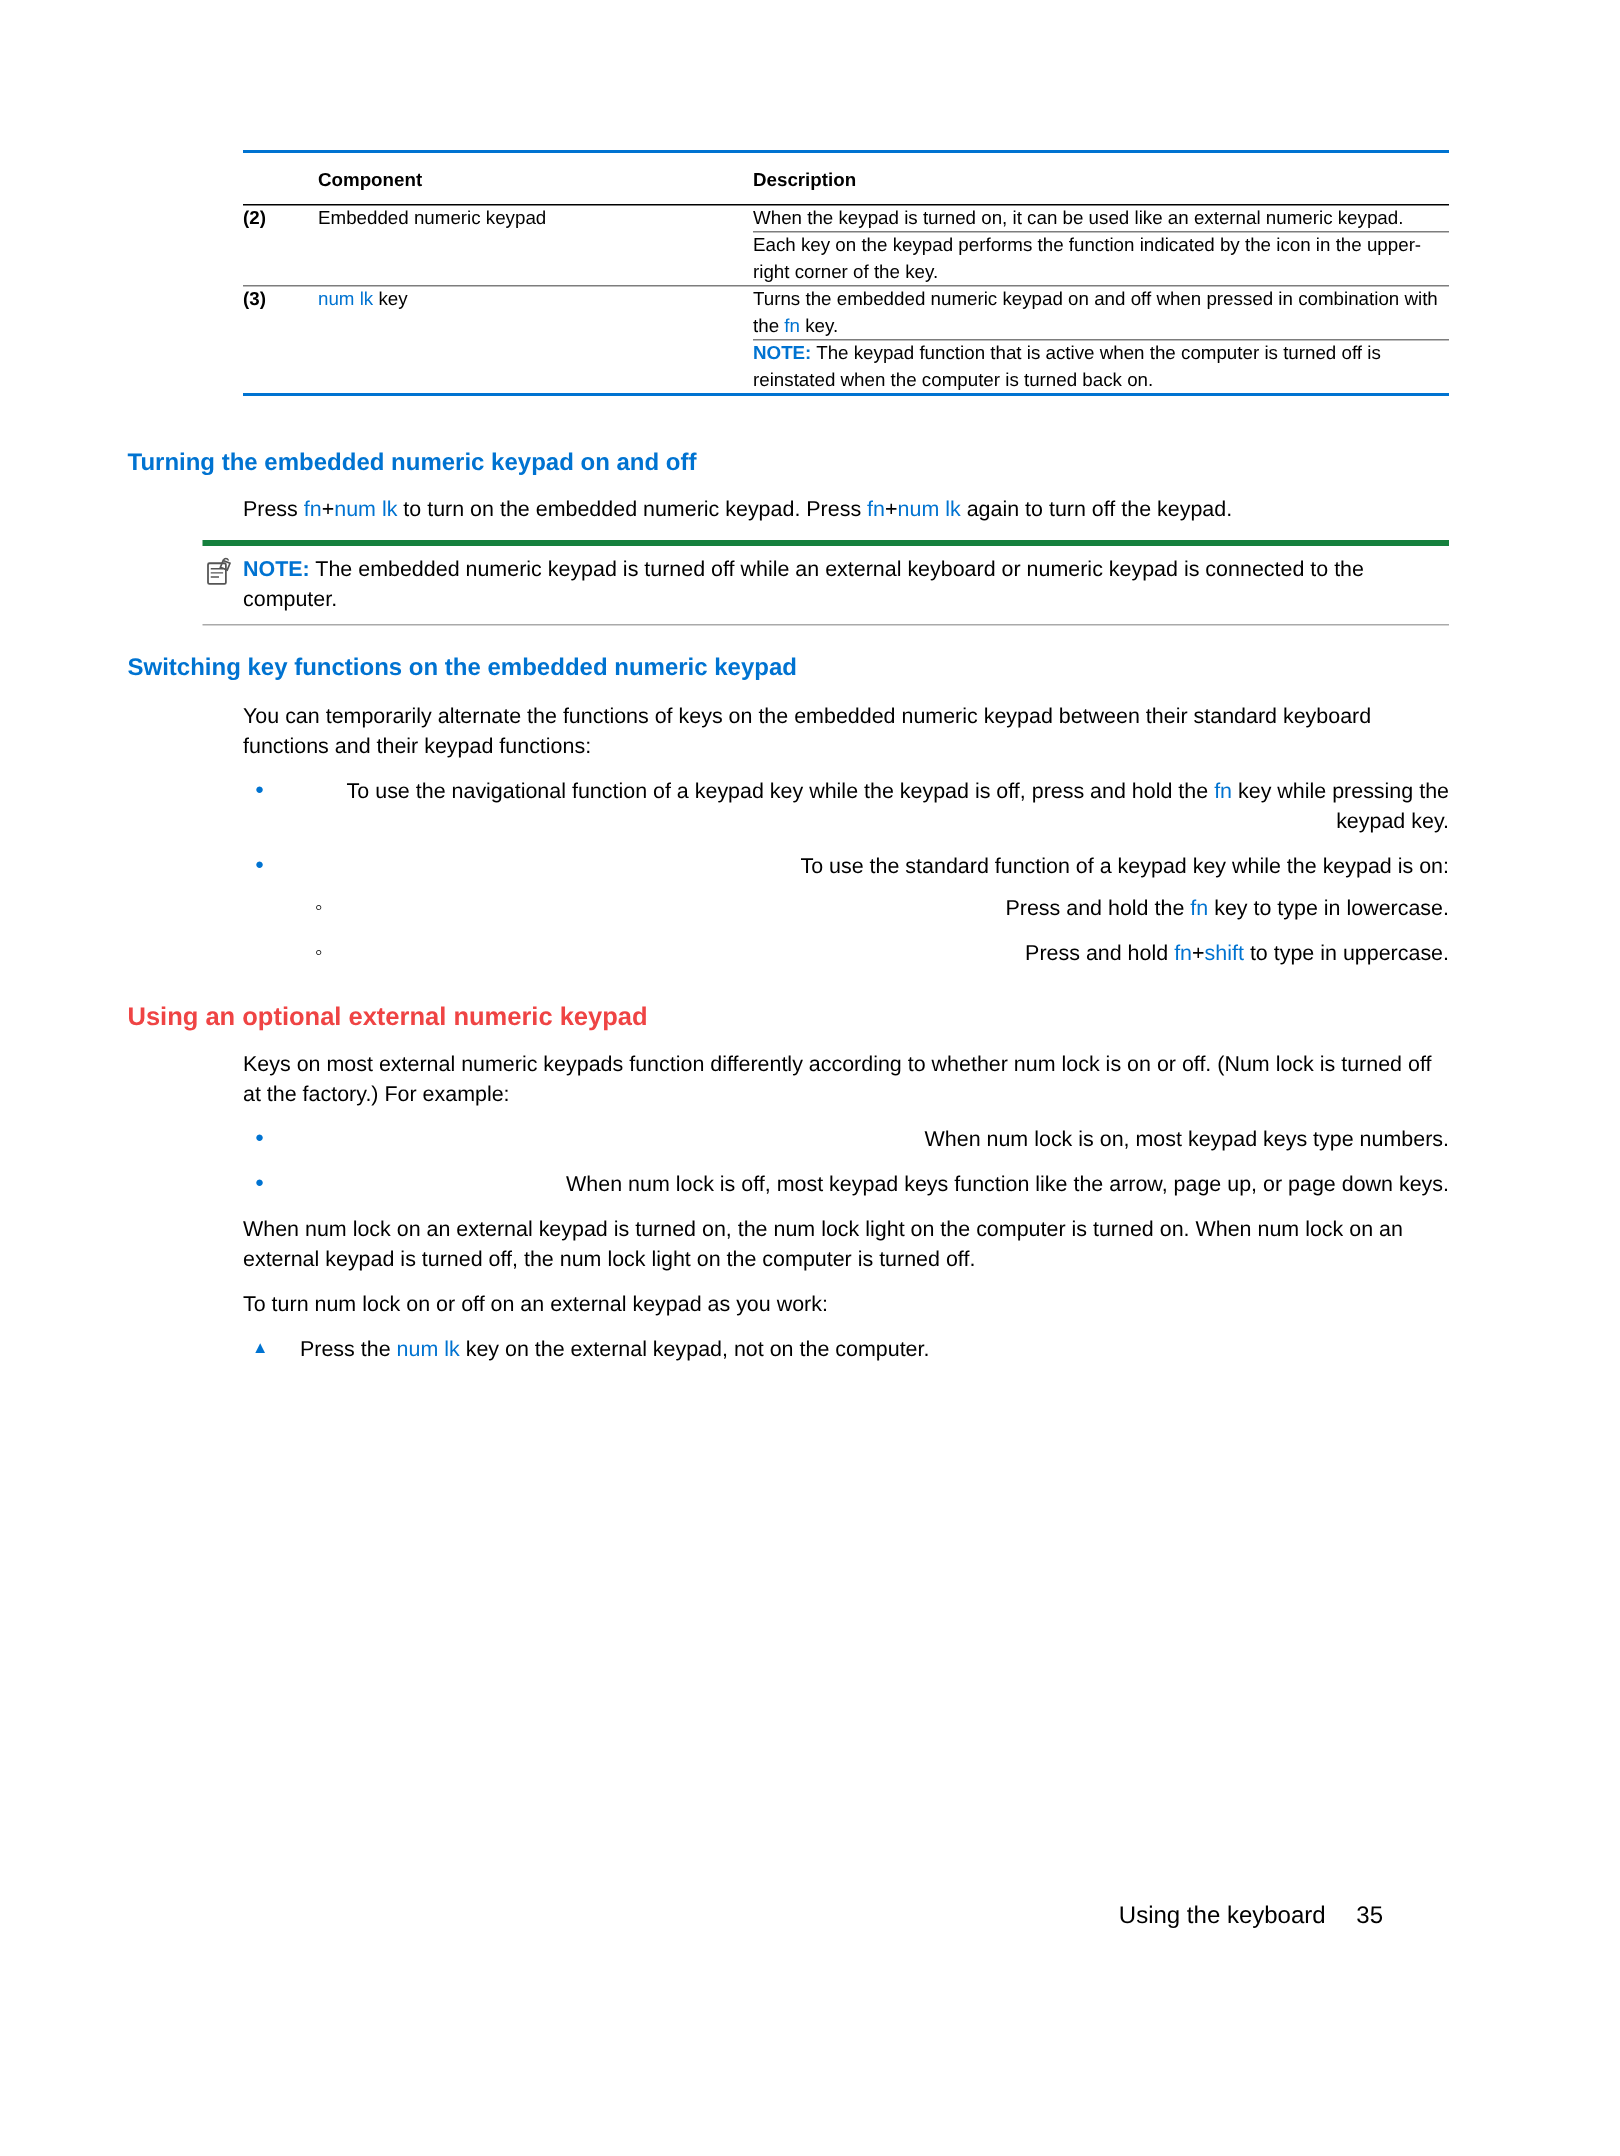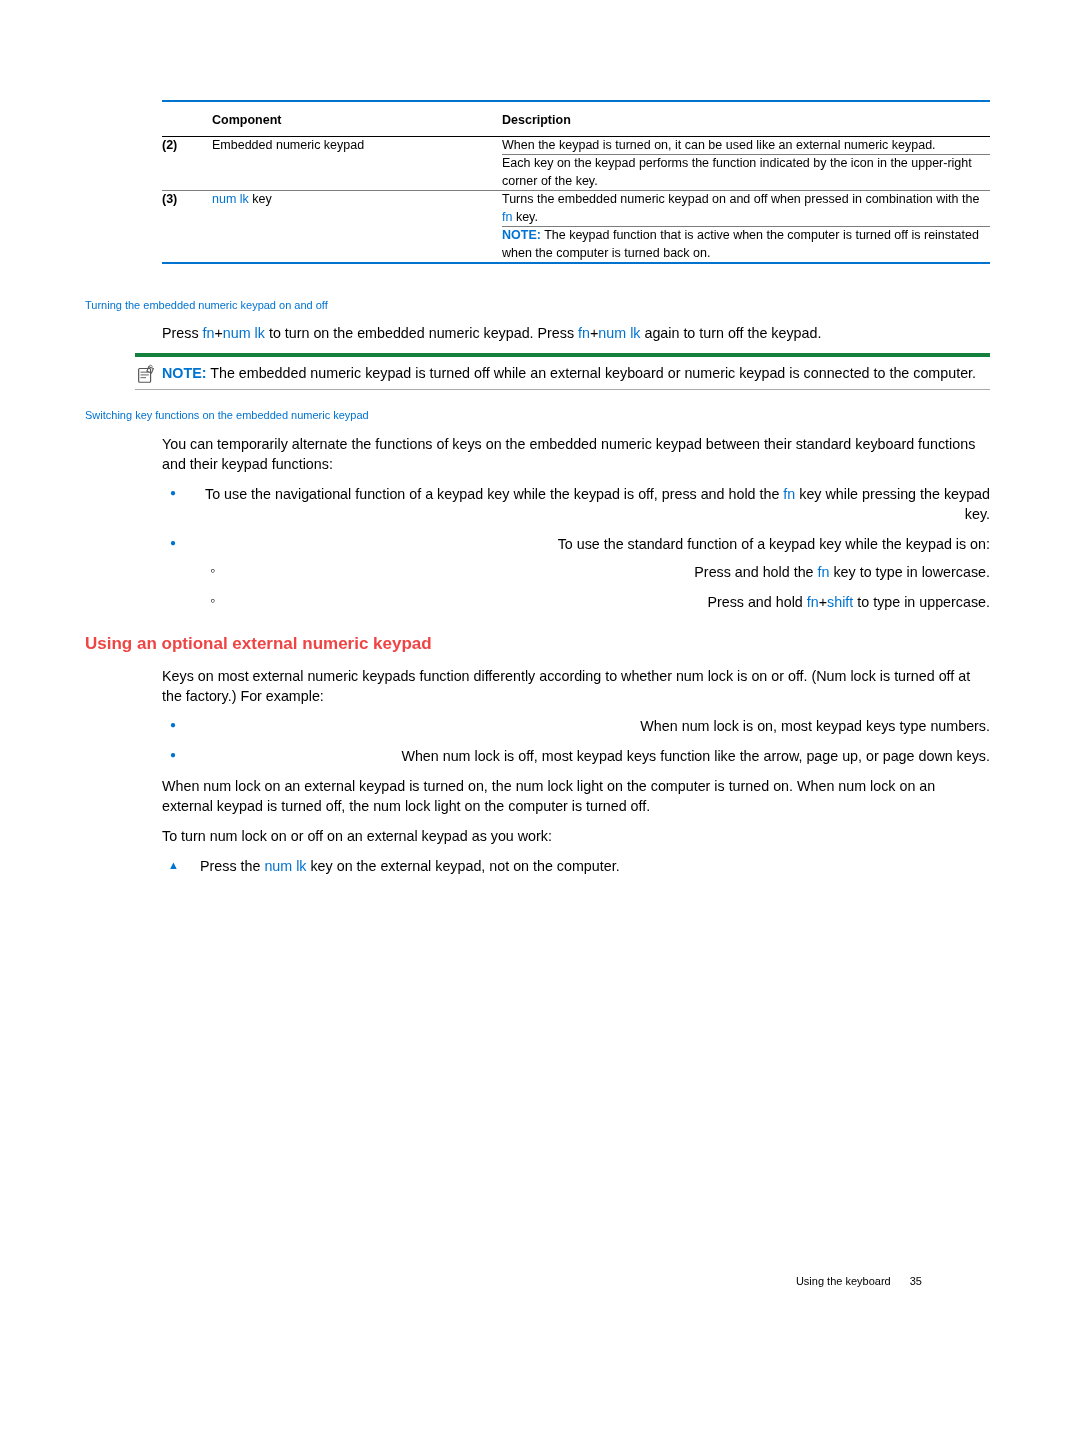"Component" .page { padding: 100px 90px 0 162px -> 100px 114px 0 162px }
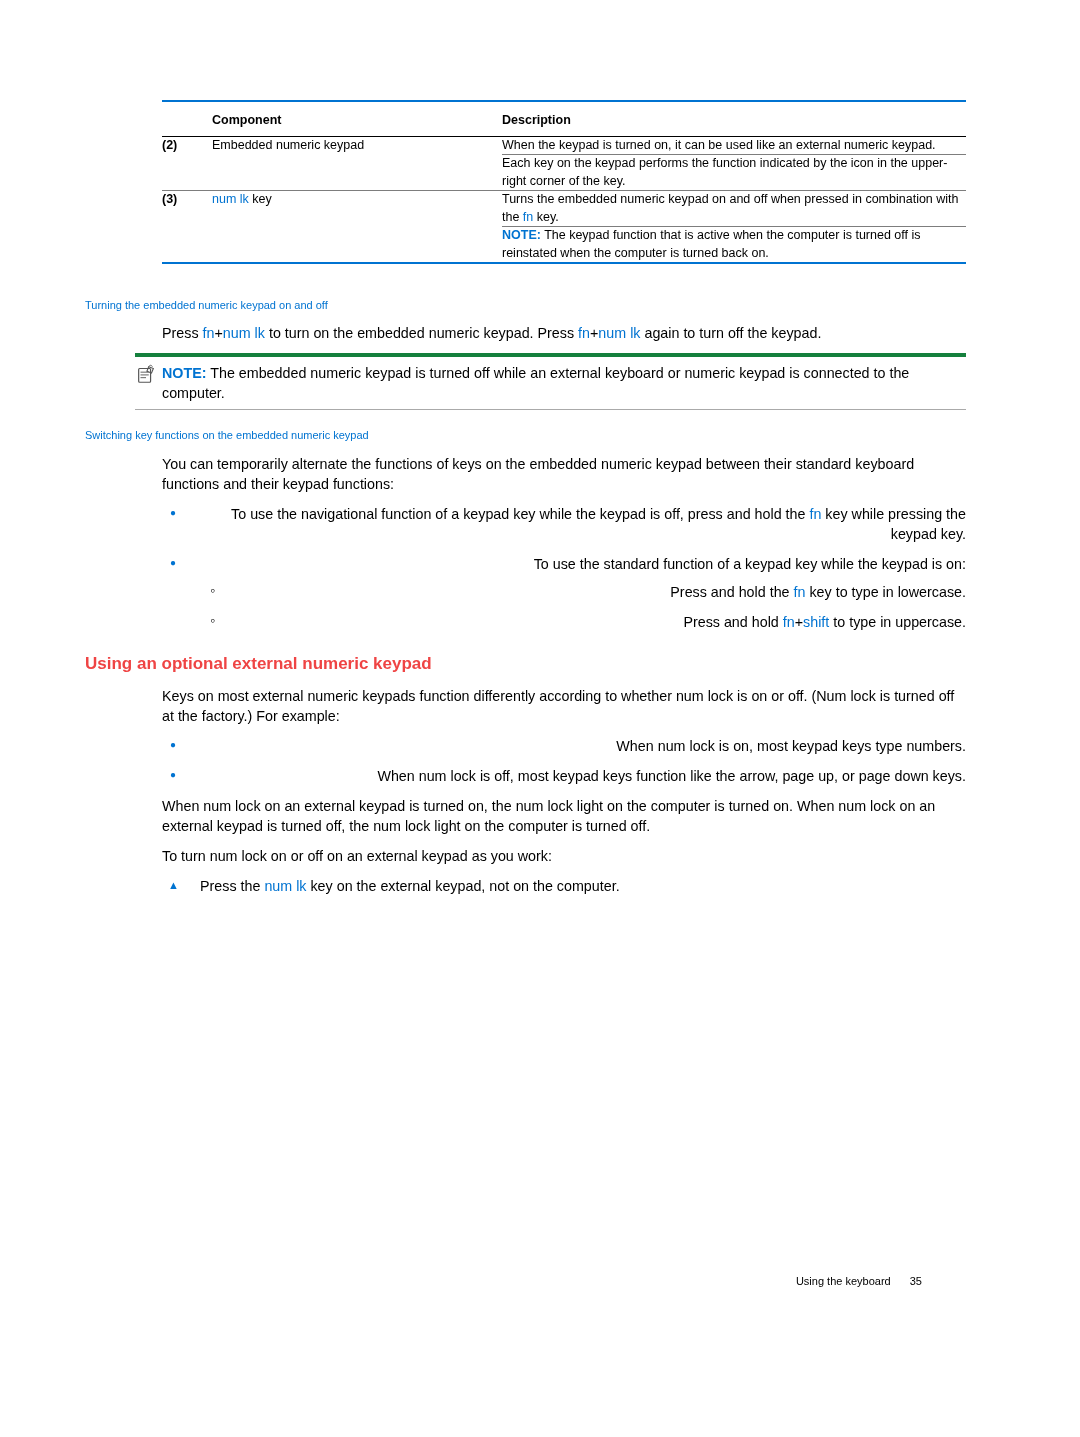"Turning the embedded numeric keypad" h4.blue { font-size: 11px -> 16px; font-weight: normal -> bold }
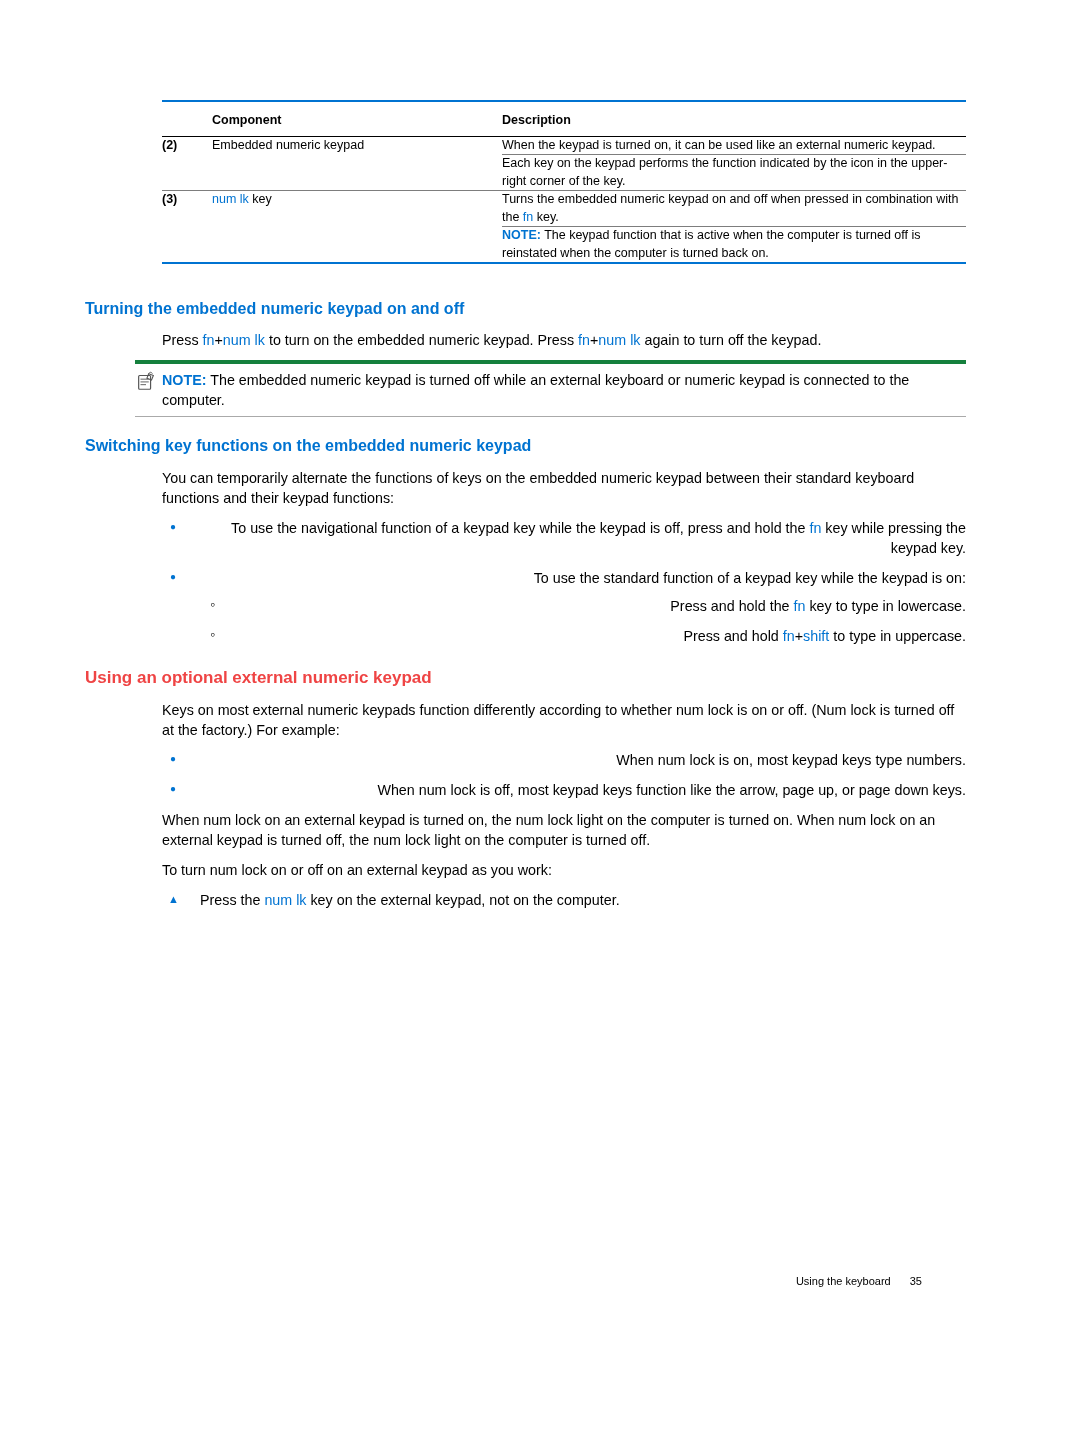"Using the keyboard 35" .footer { font-size: 11px -> 16px }
